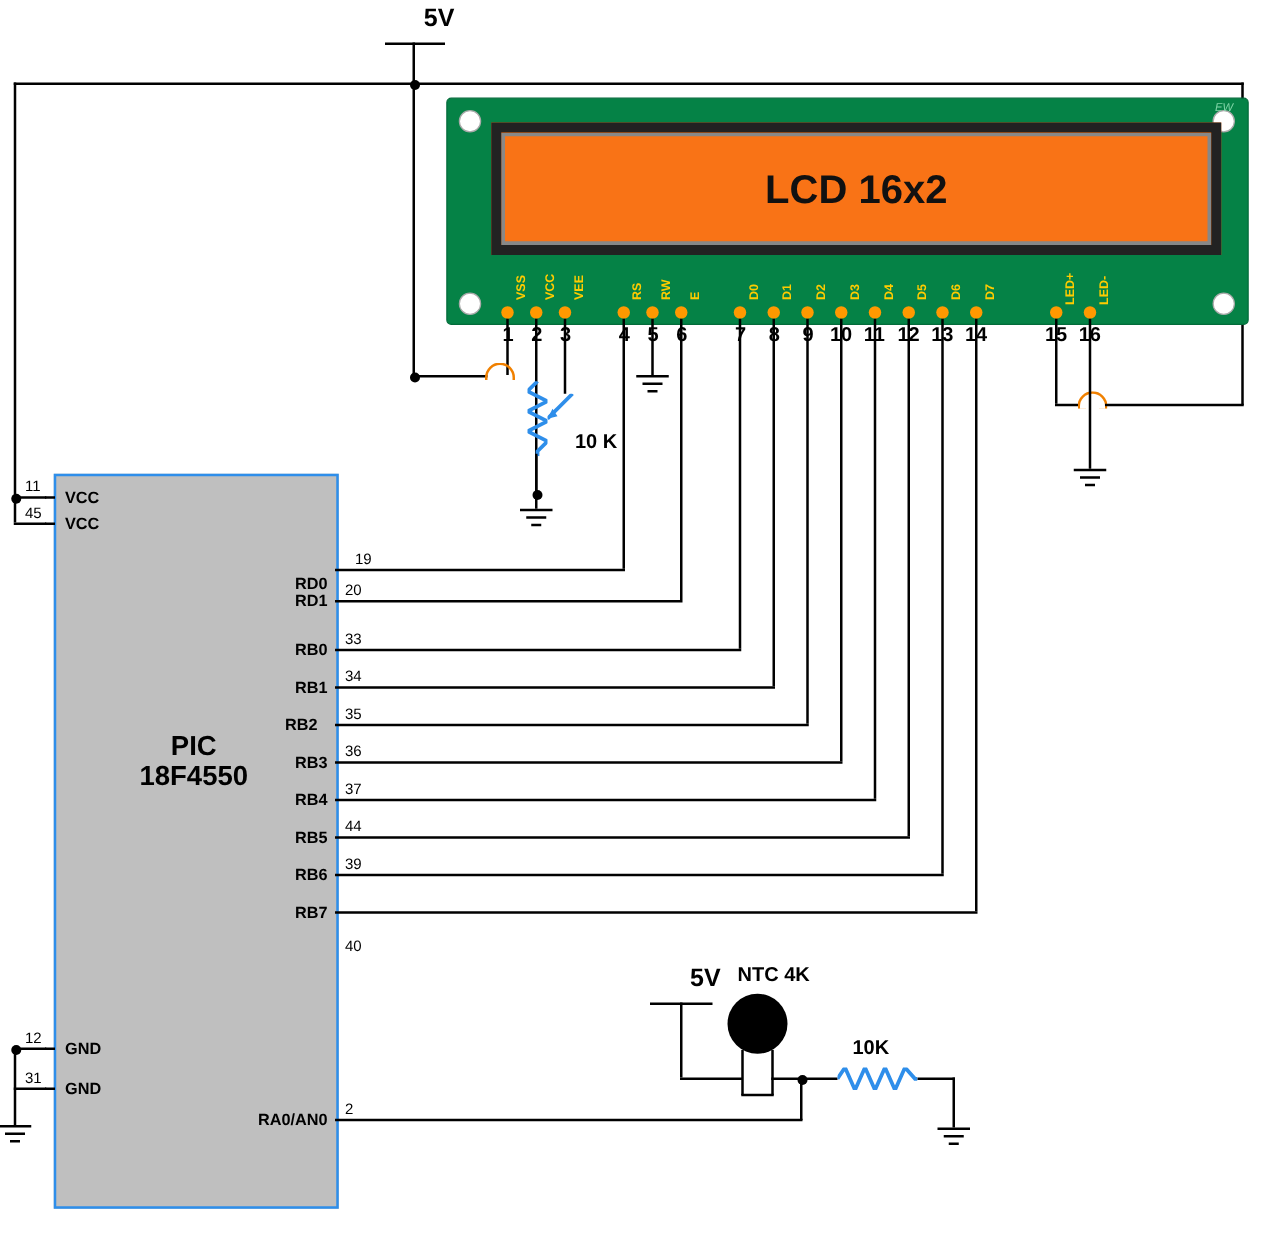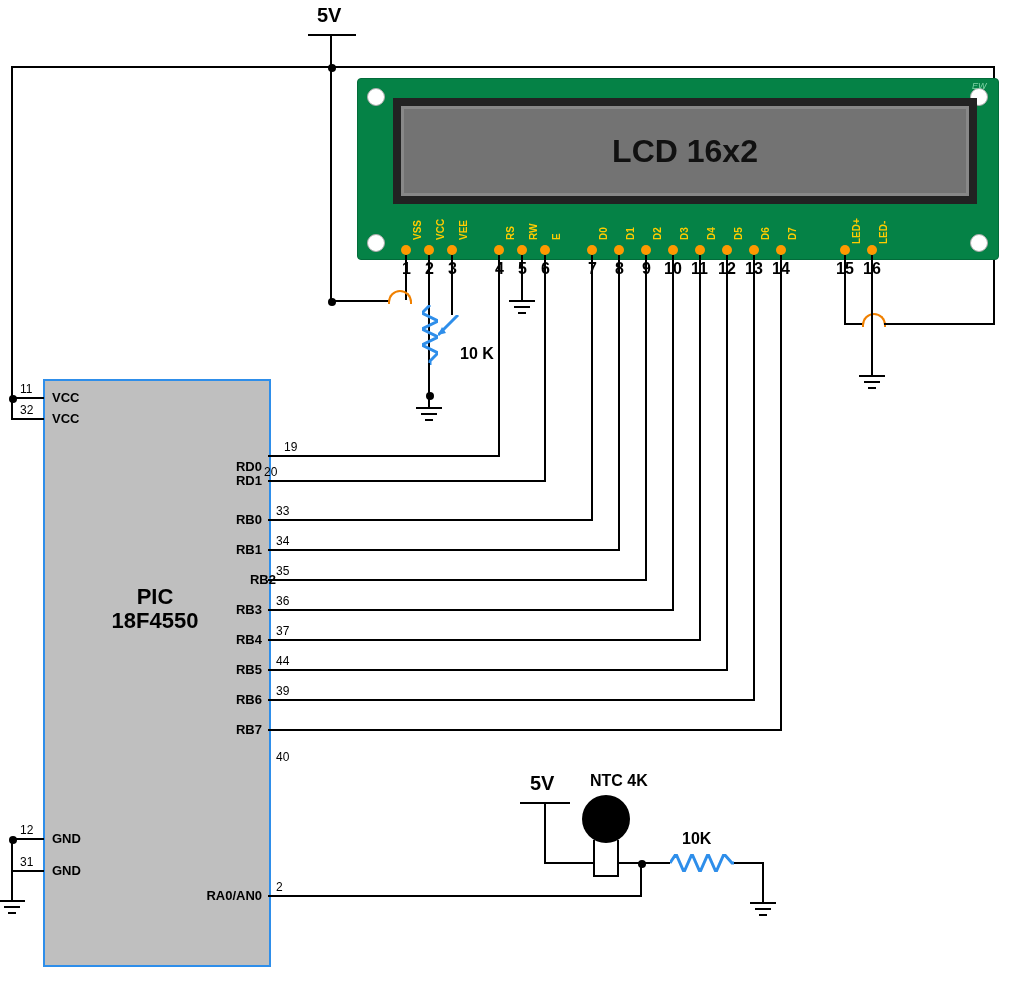"5V" .bold-label { margin-left: none -> 22px }
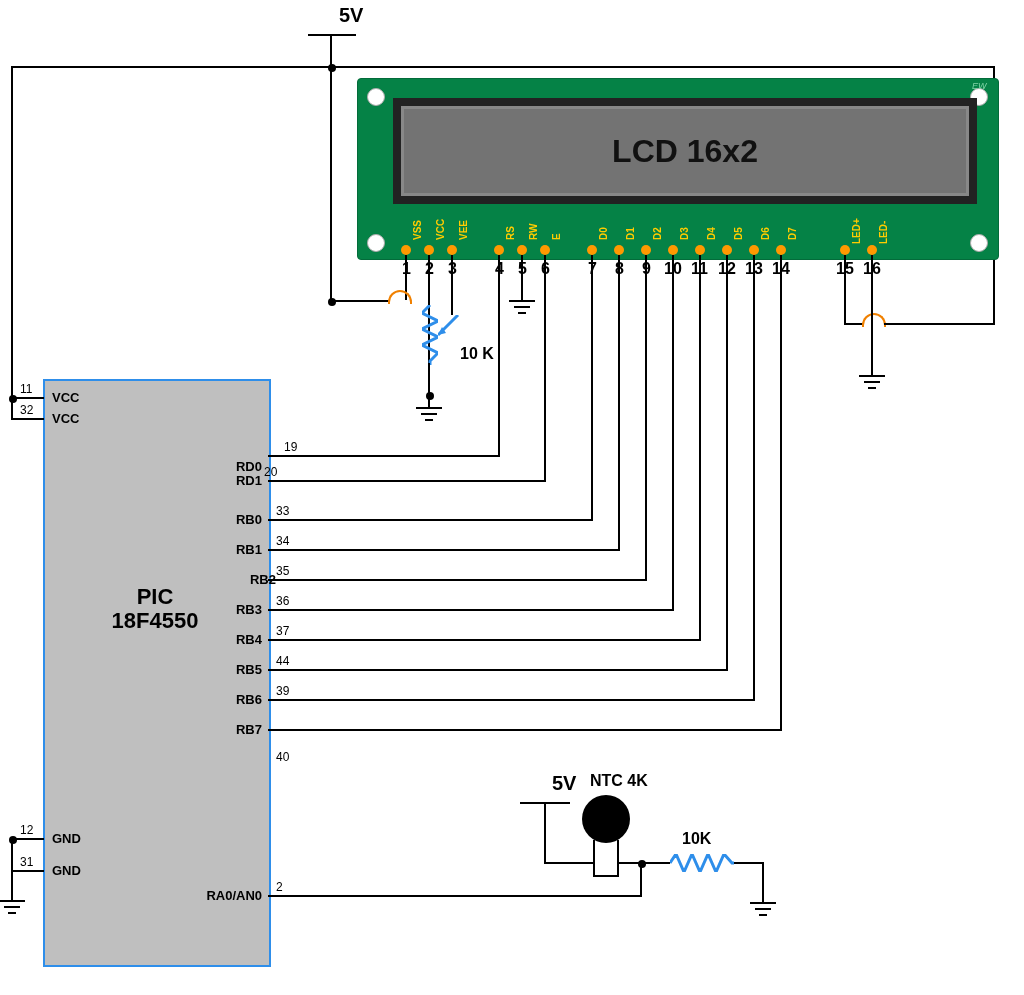"LCD 16x2" .lcd-screen { background: #737373 -> #f97316 }
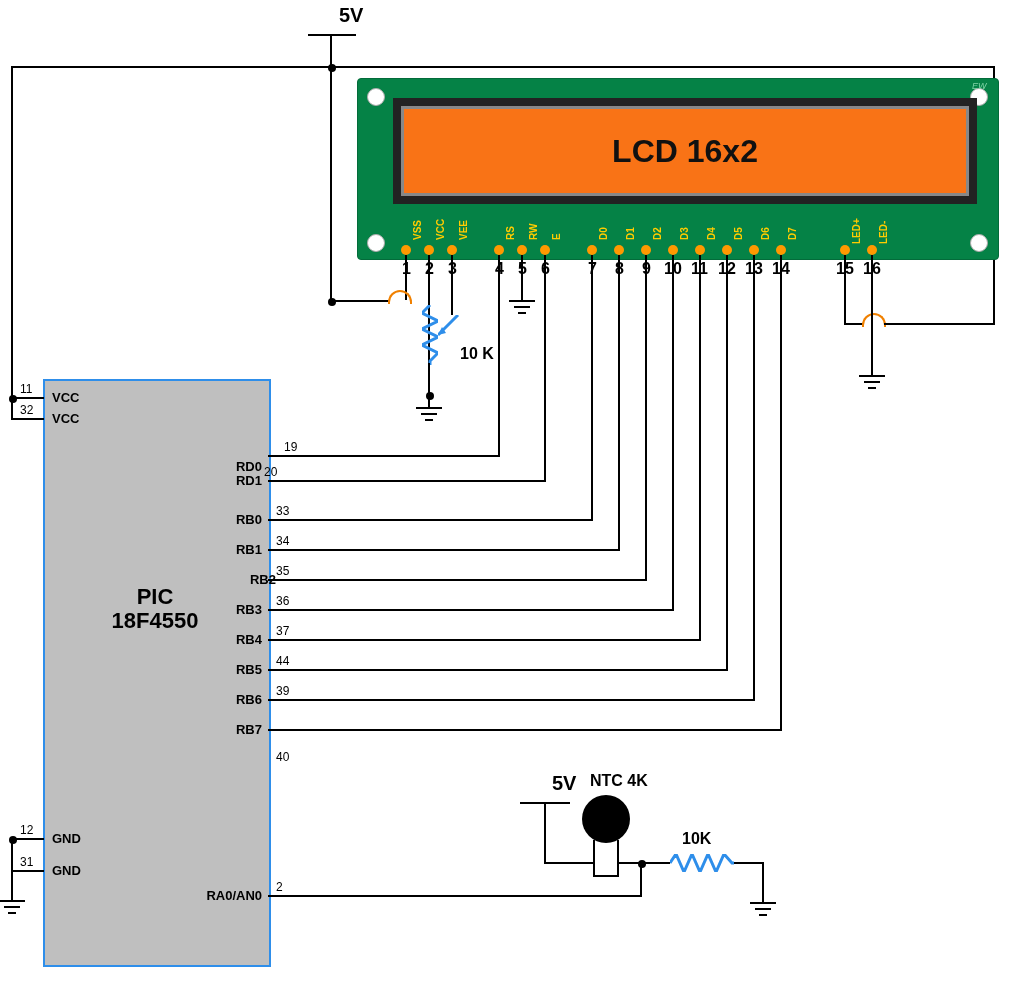"32" div.pin-num { text: 32 -> 45 }
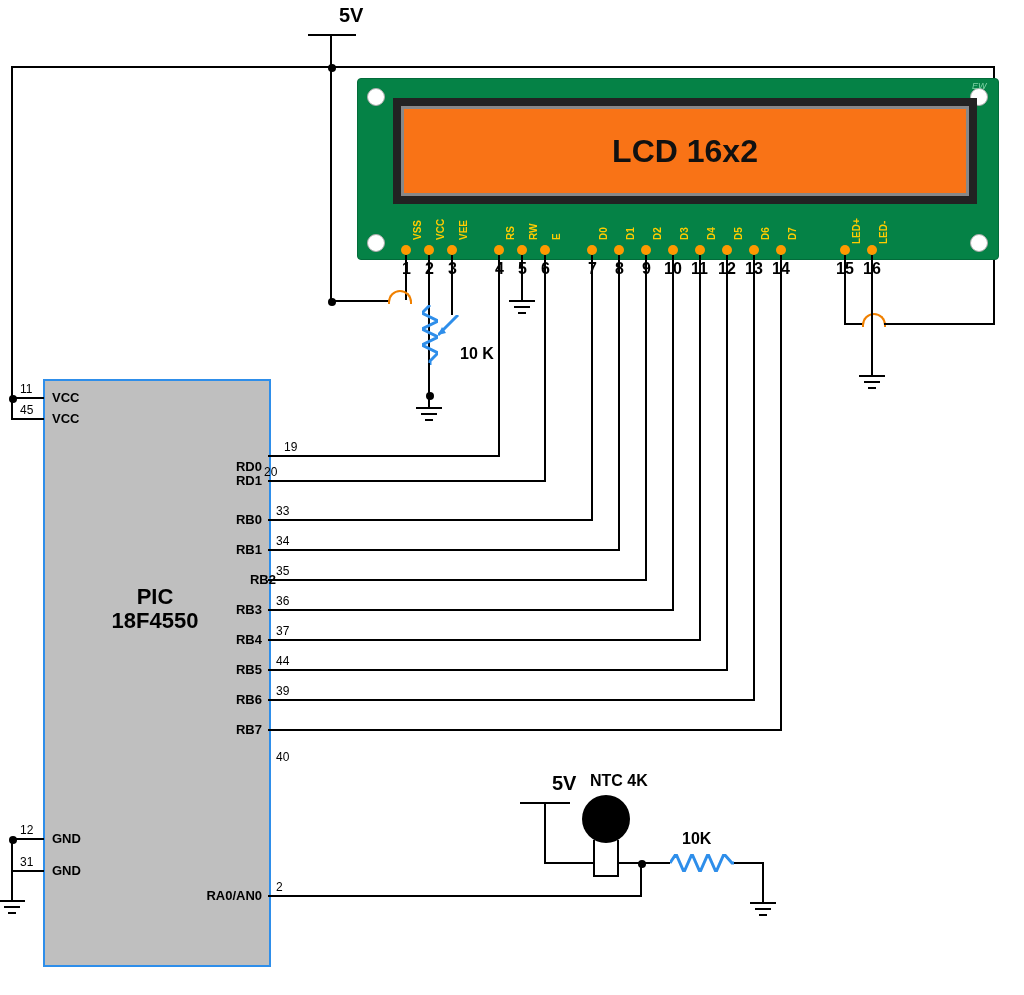"20" div.pin-num { left: 264px -> 276px }
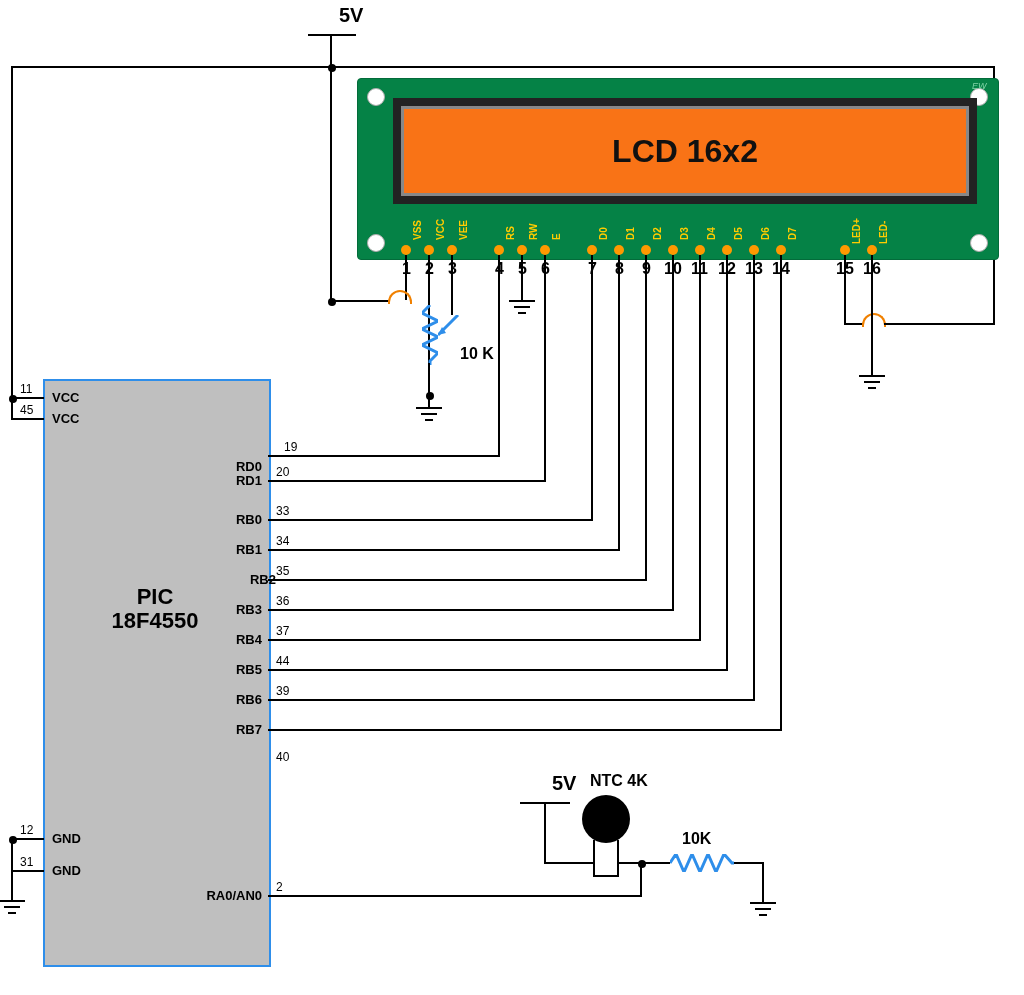"RB2" div.pin-label-right { left: 236px -> 214px }
